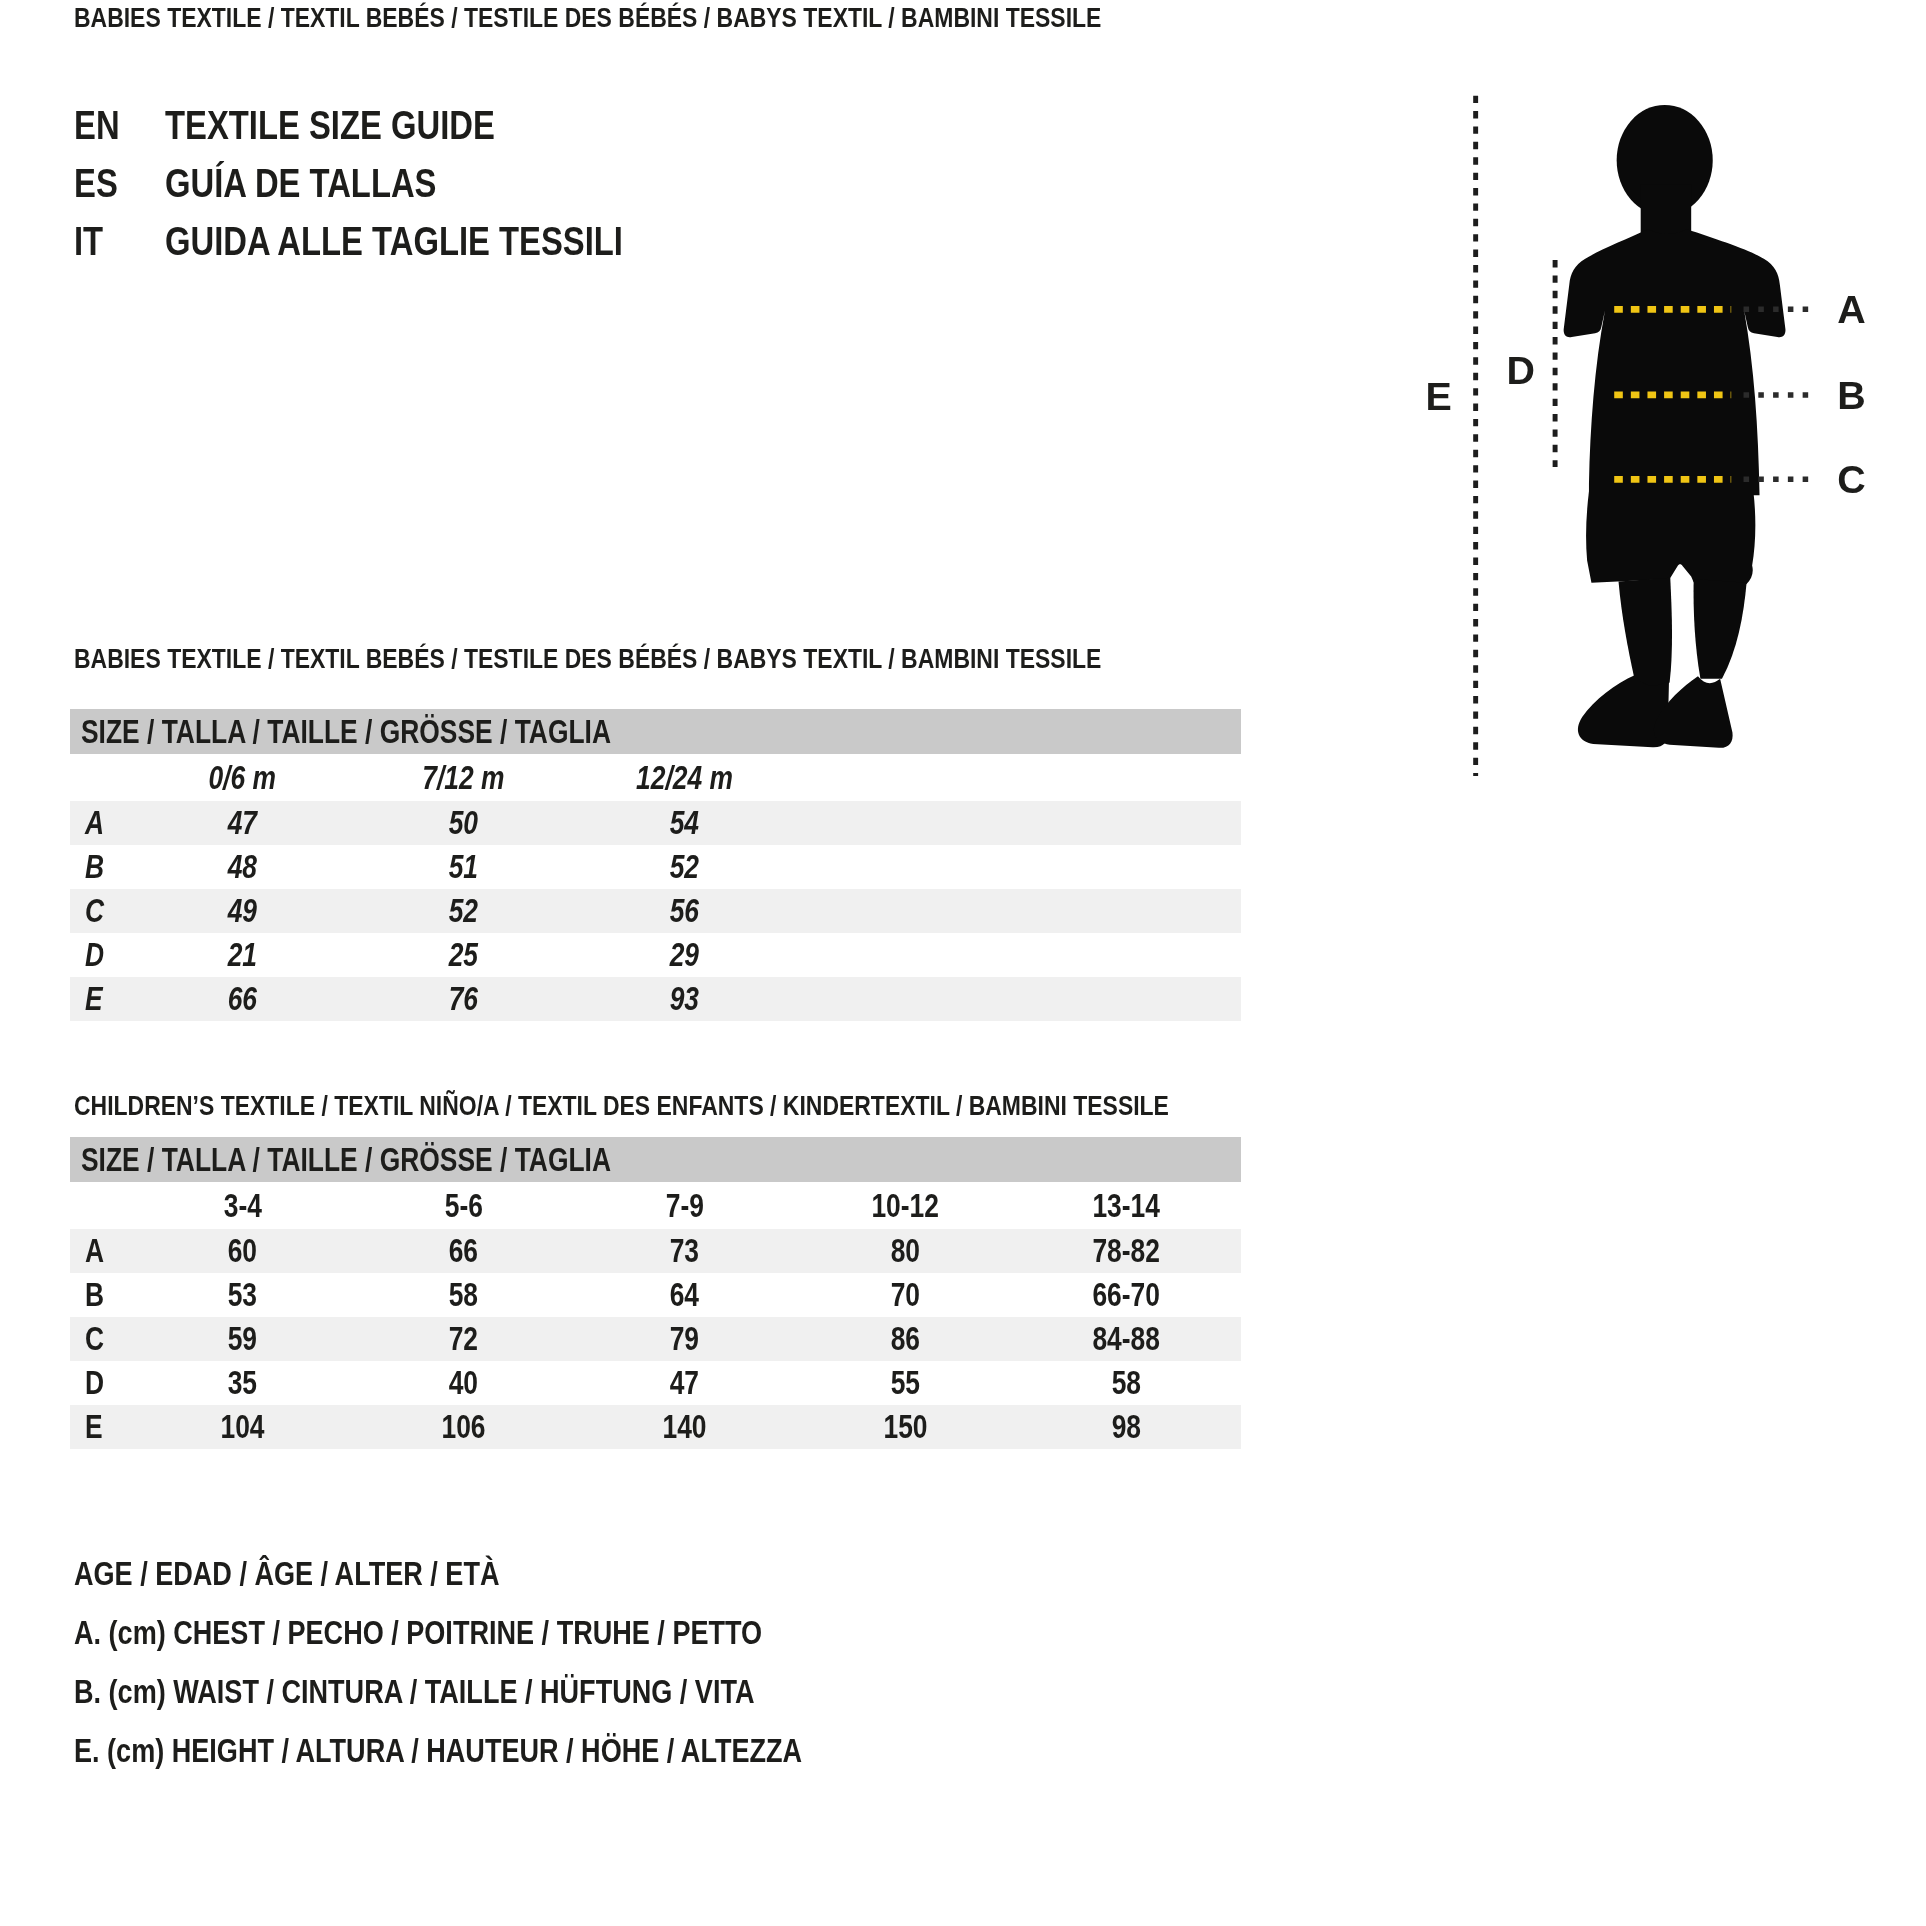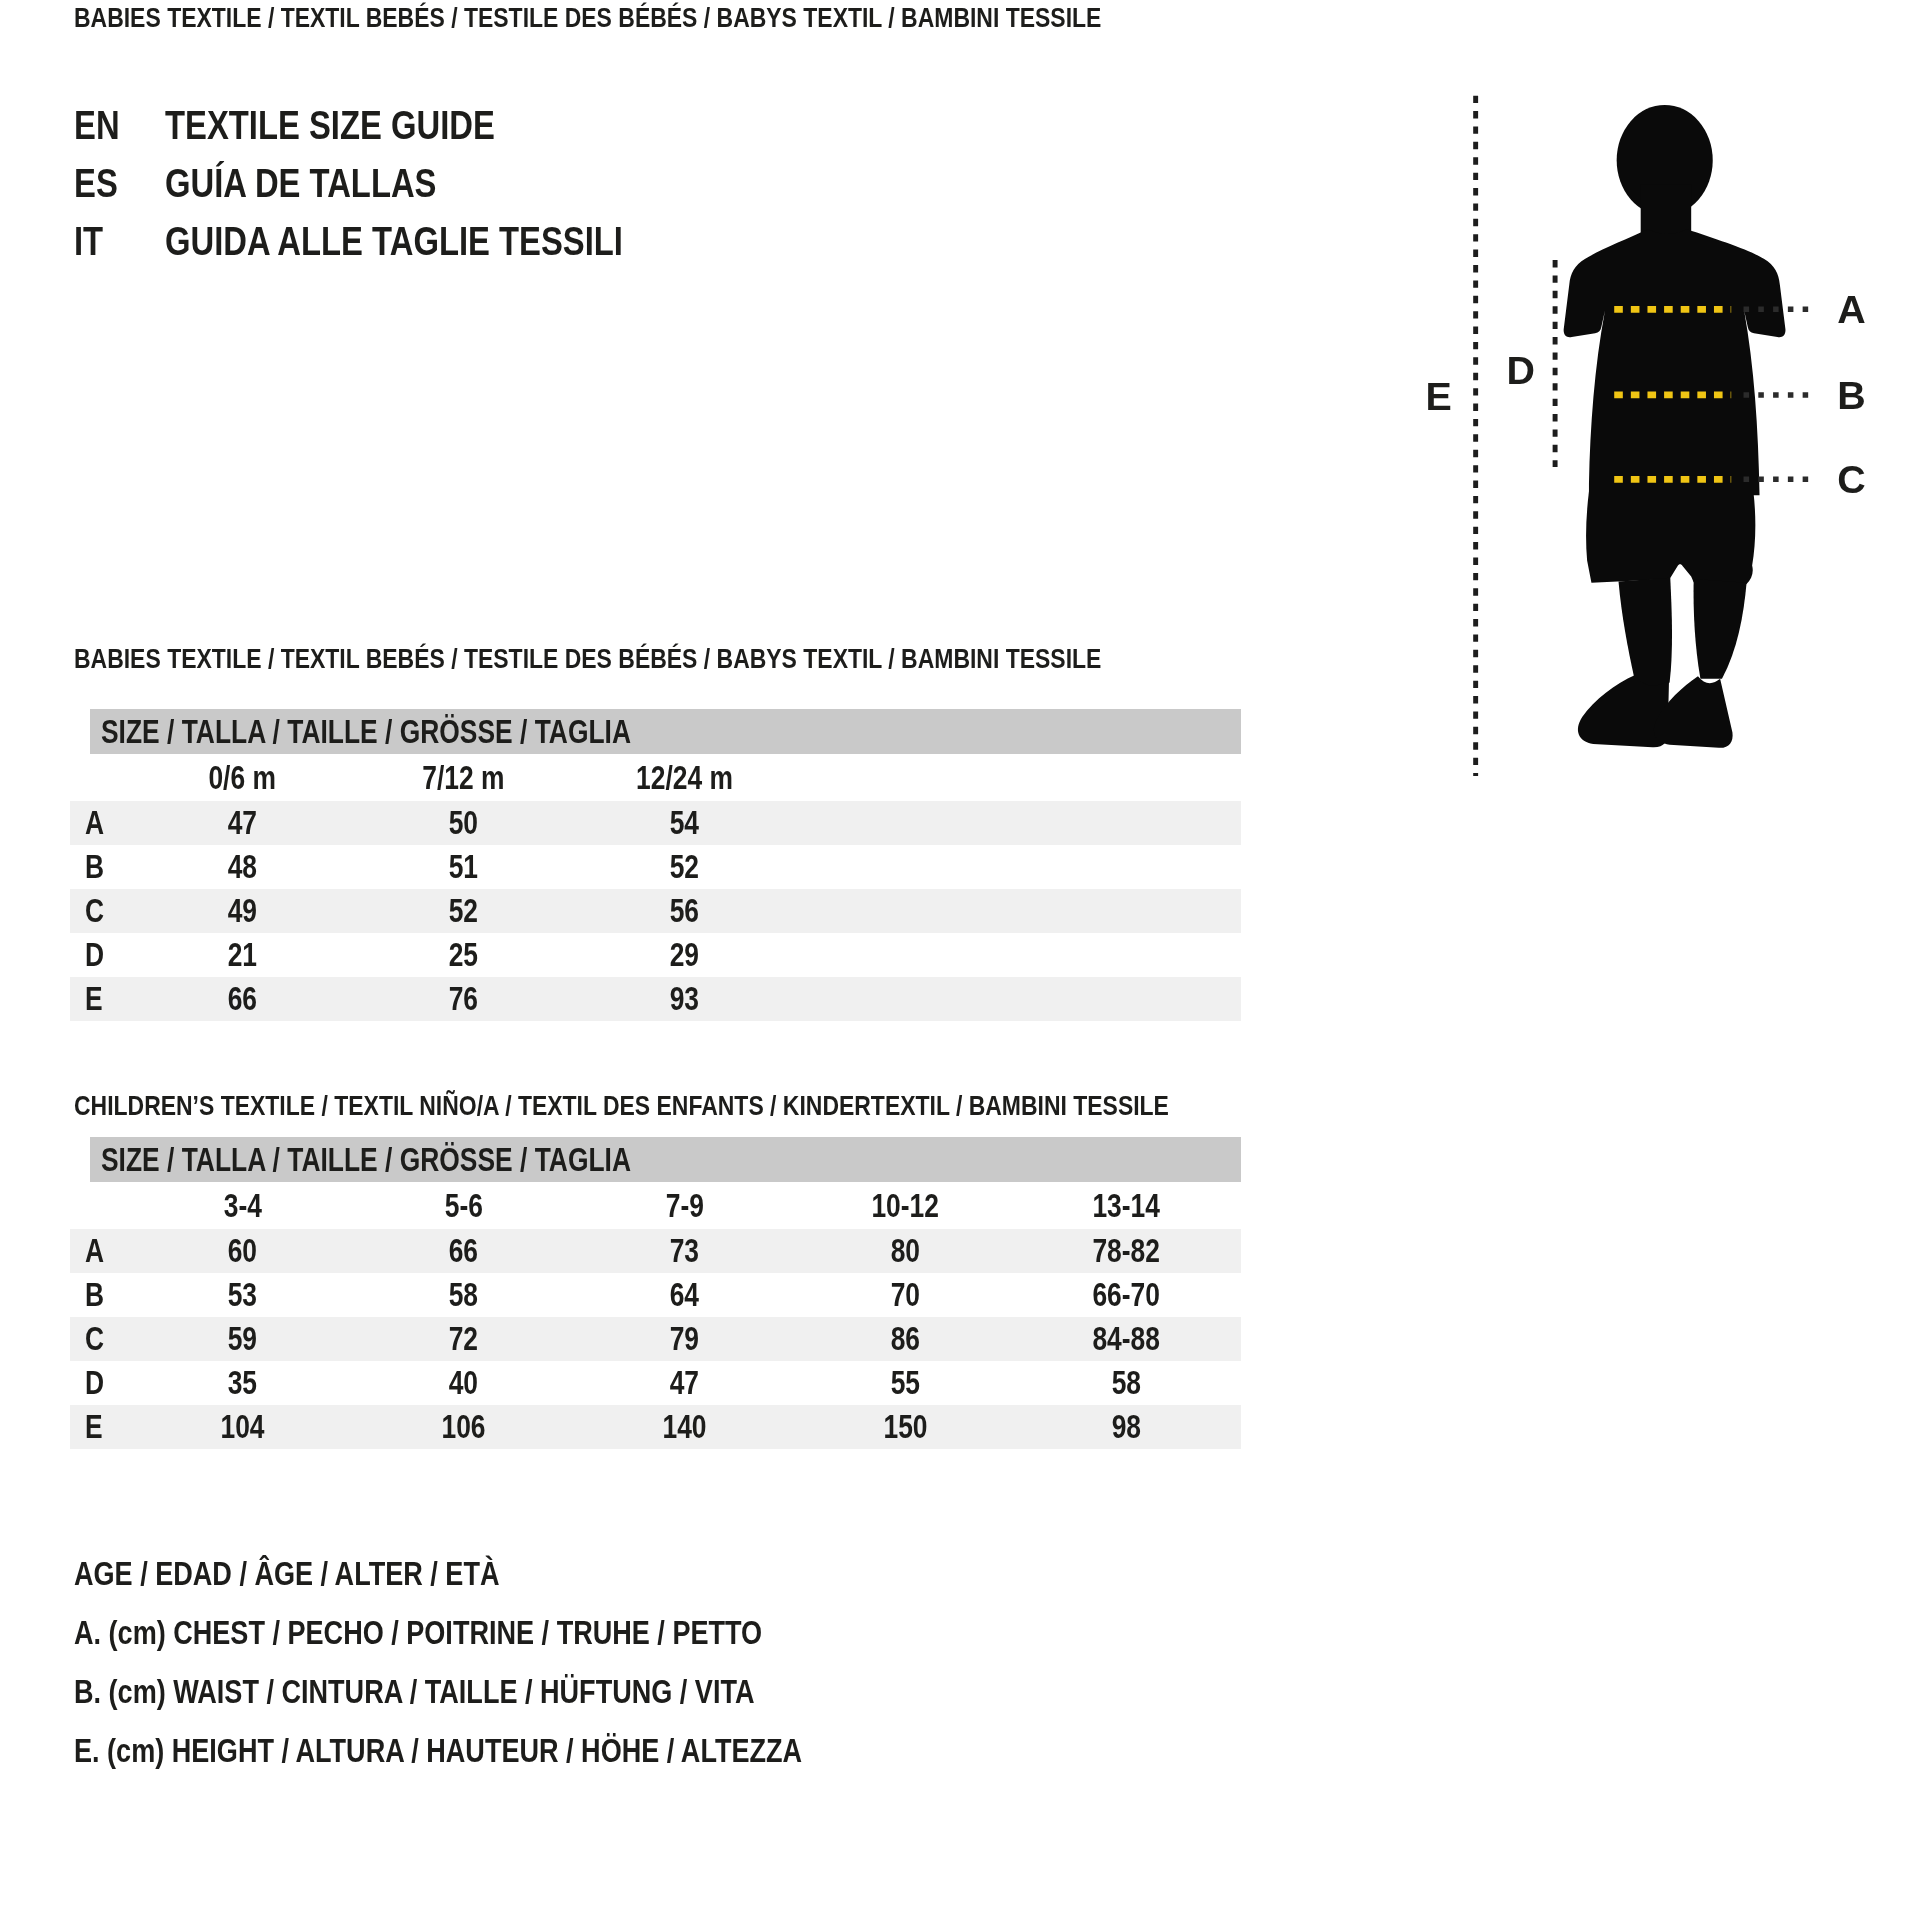"SIZE / TALLA / TAILLE" .bar { margin-left: 20px -> none }
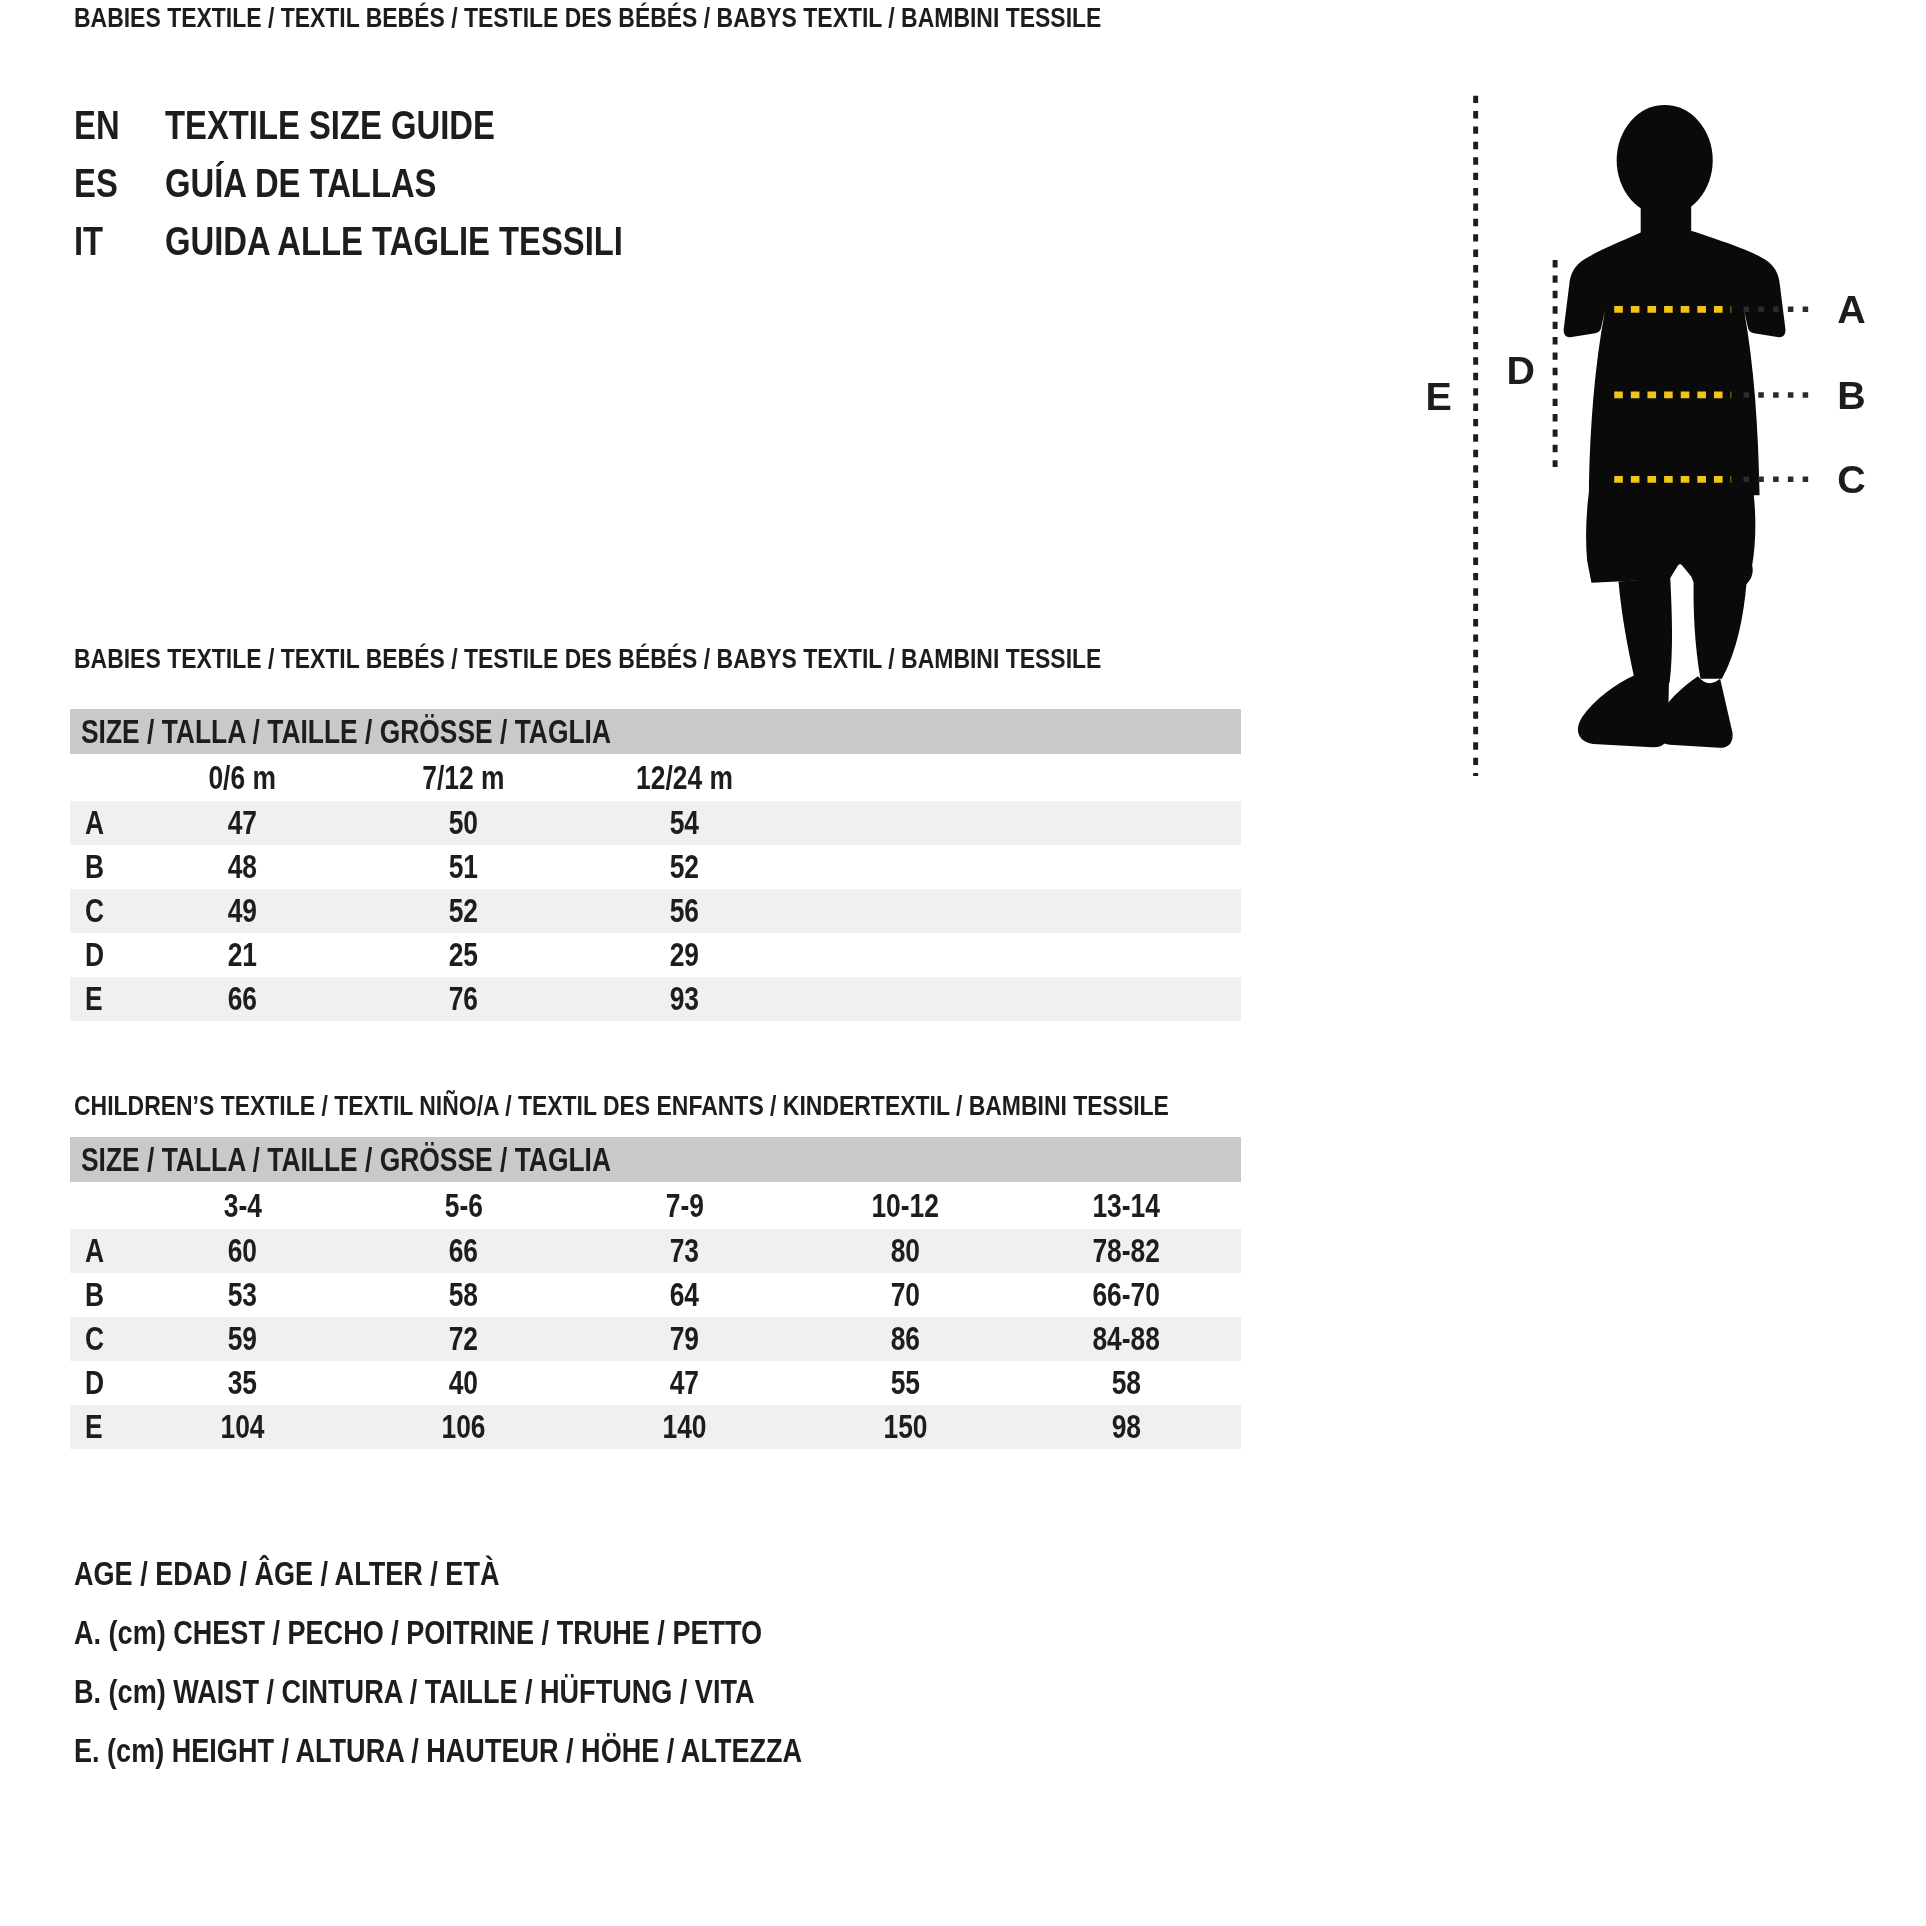"0/6 m" .g3 { font-style: none -> italic }
